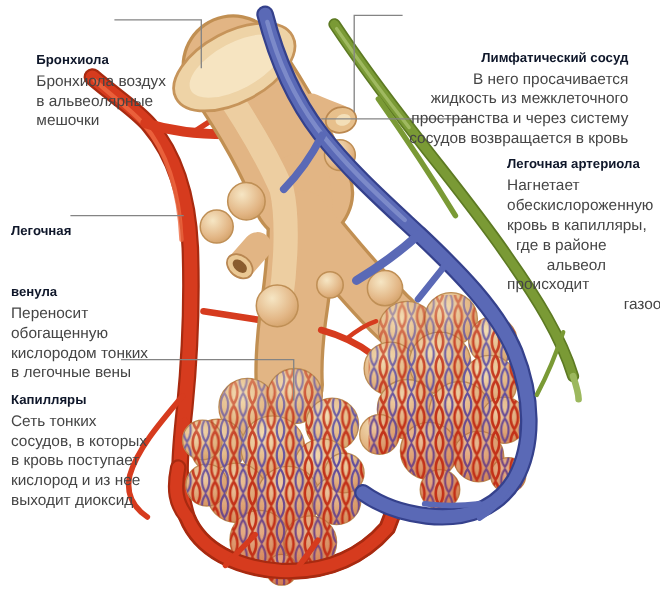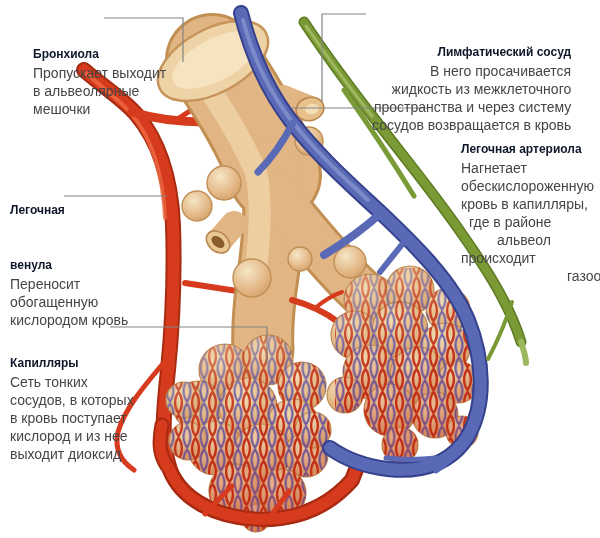"Пропускает выходит" div { text: Пропускает выходит -> Бронхиола воздух }
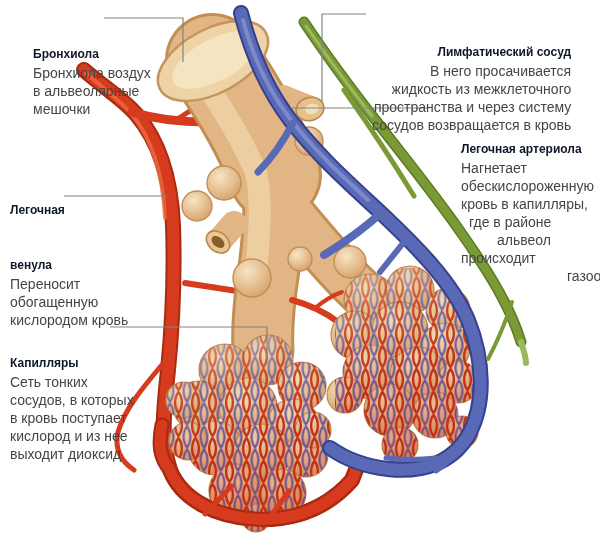"кислородом кровь" div { text: кровь -> тонких }
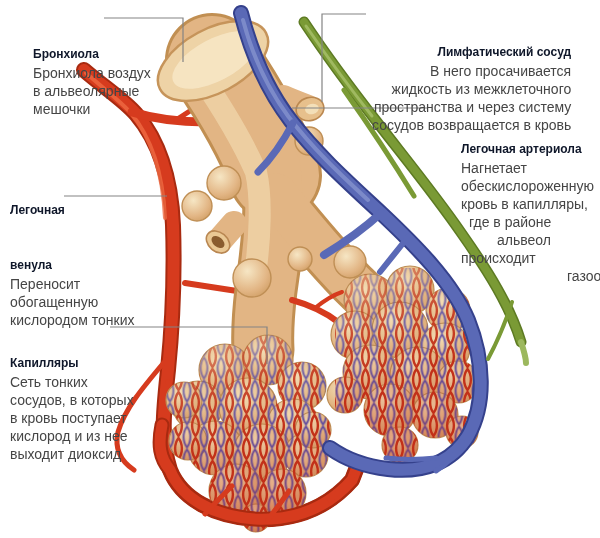"в легочные вены" div { html: none -> <div>в легочные вены</div> }
